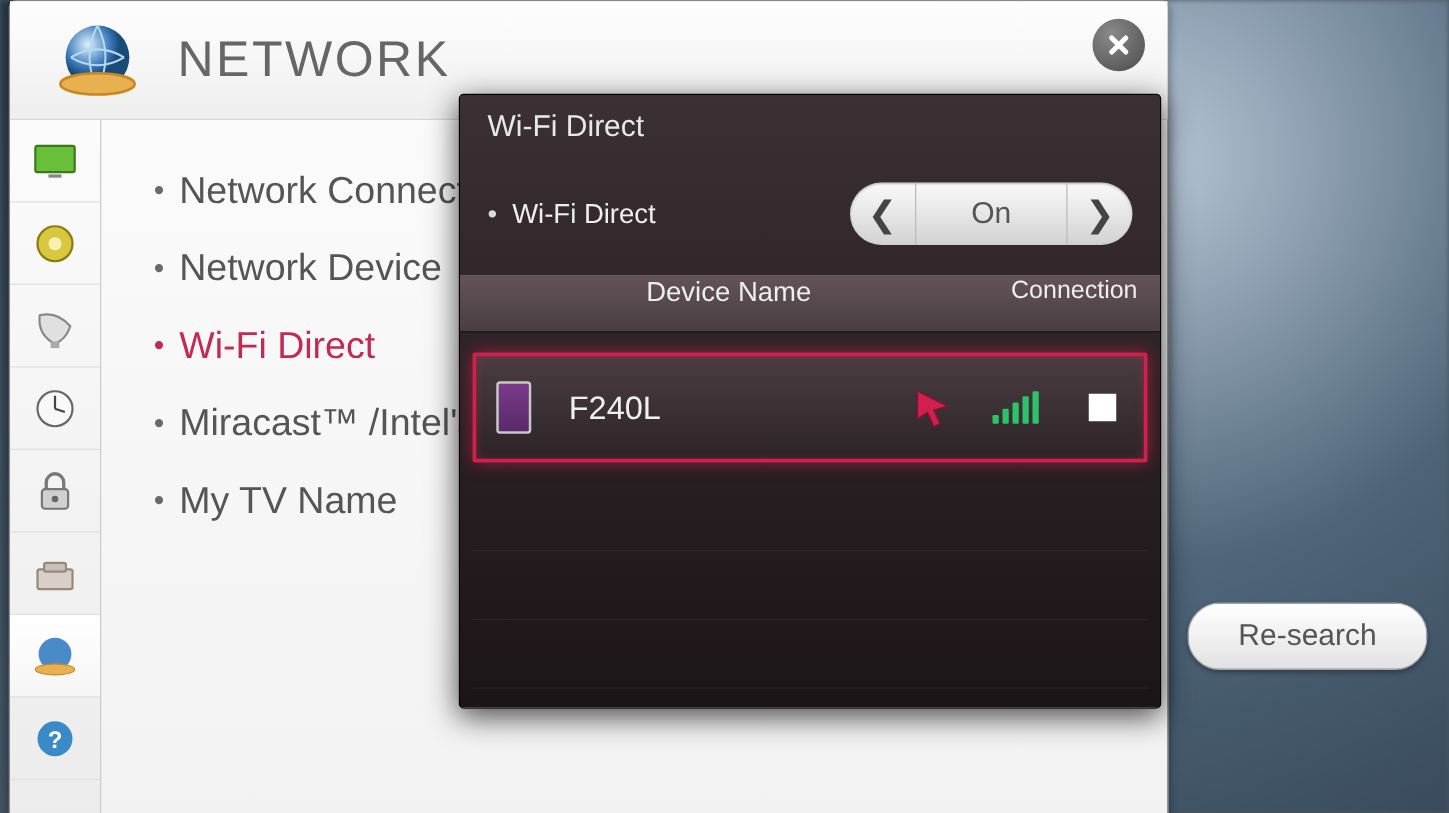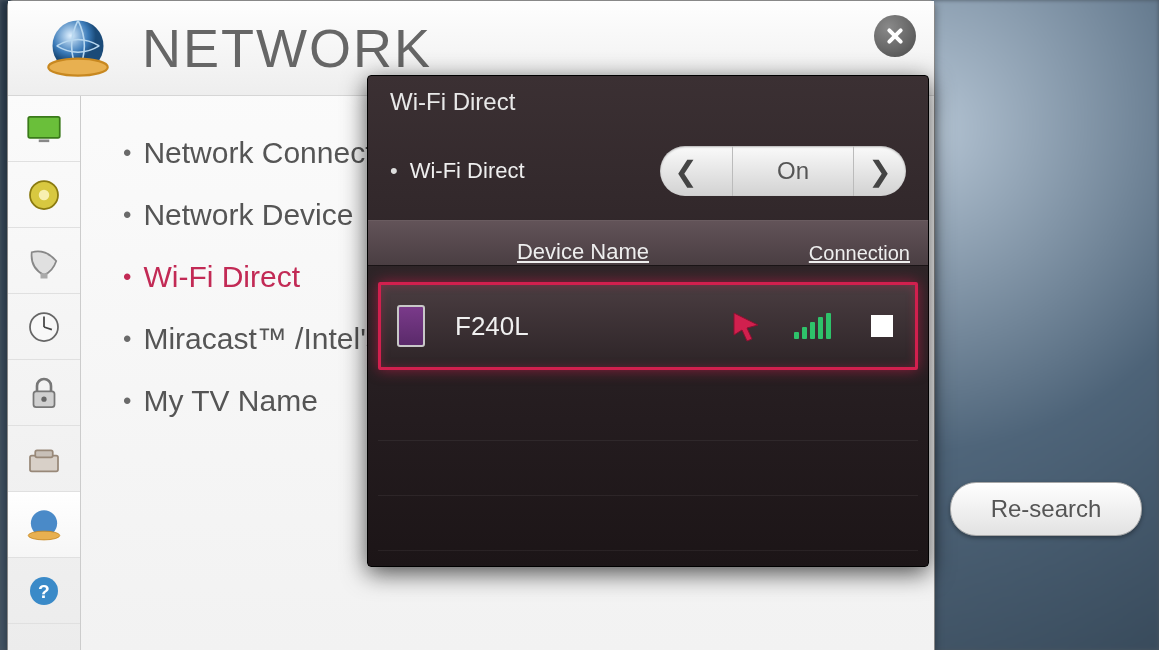"NETWORK" .window-title { font-size: 54px -> 40px }
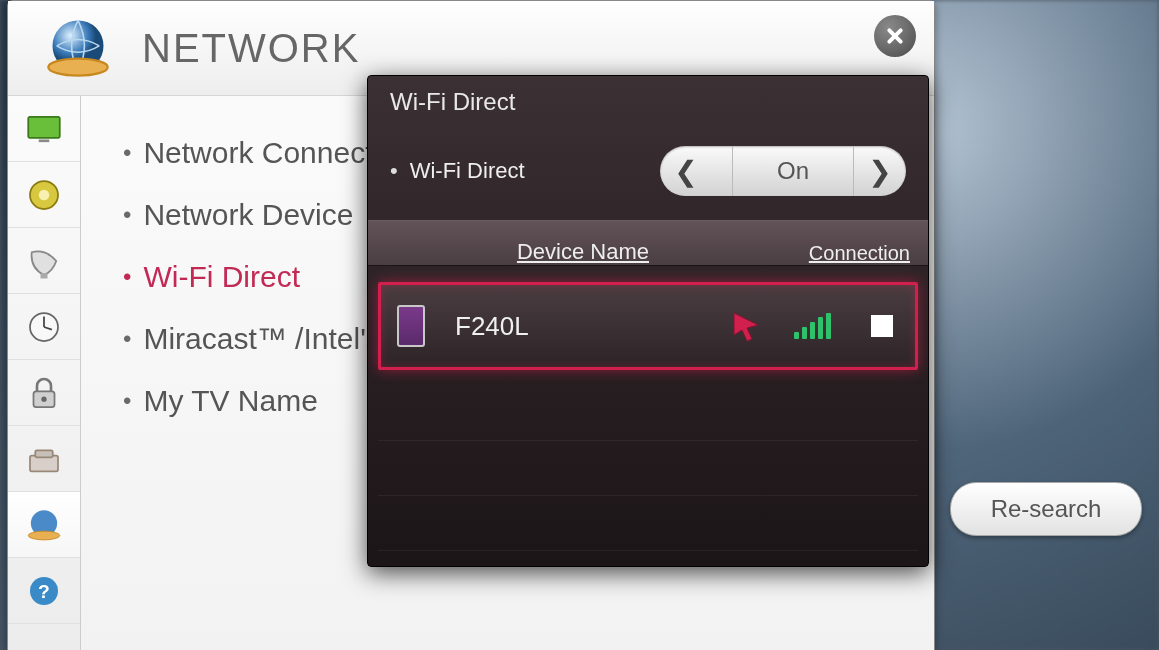"On" .toggle-value { margin-left: 20px -> none }
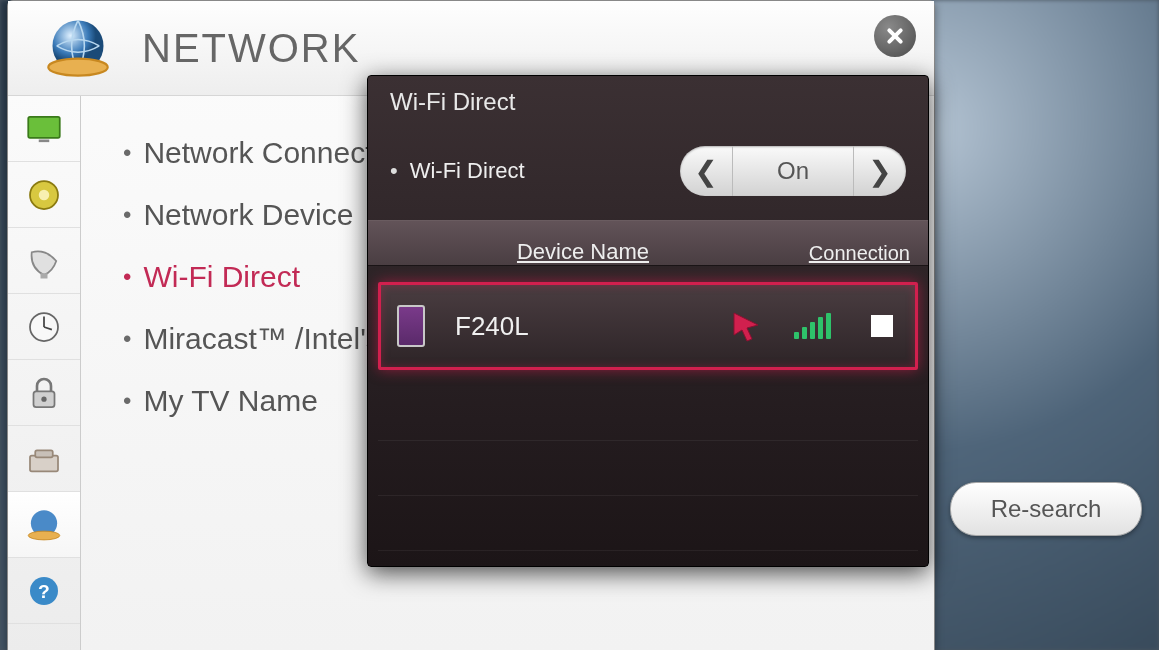"Device Name" .list-header { align-items: flex-end -> flex-start; text-decoration: underline -> none }
